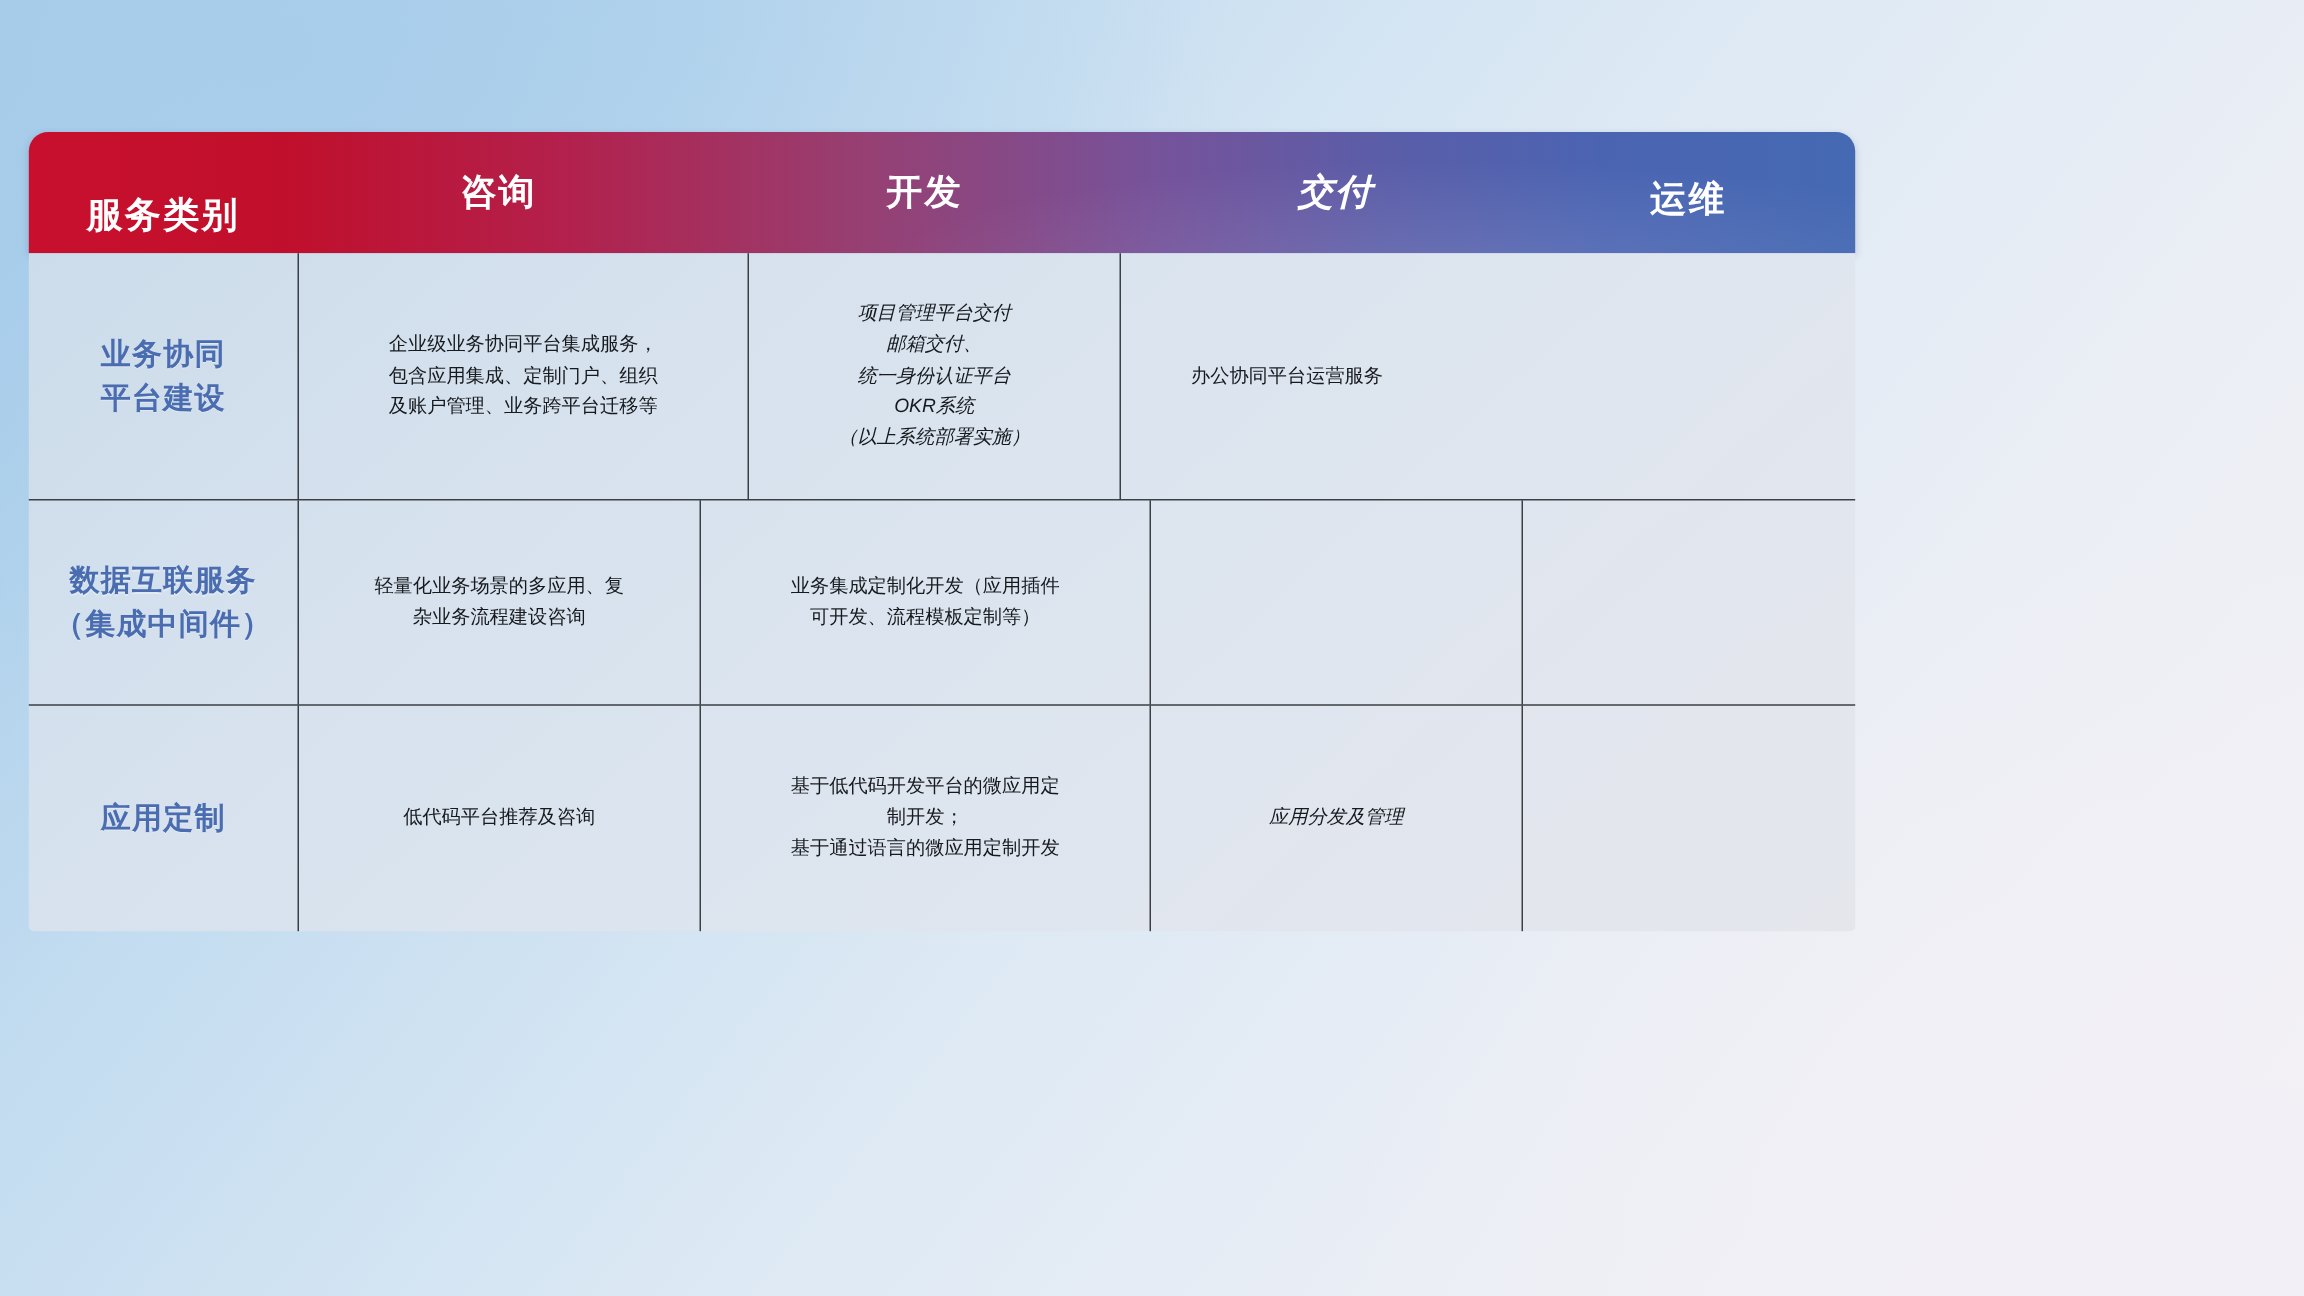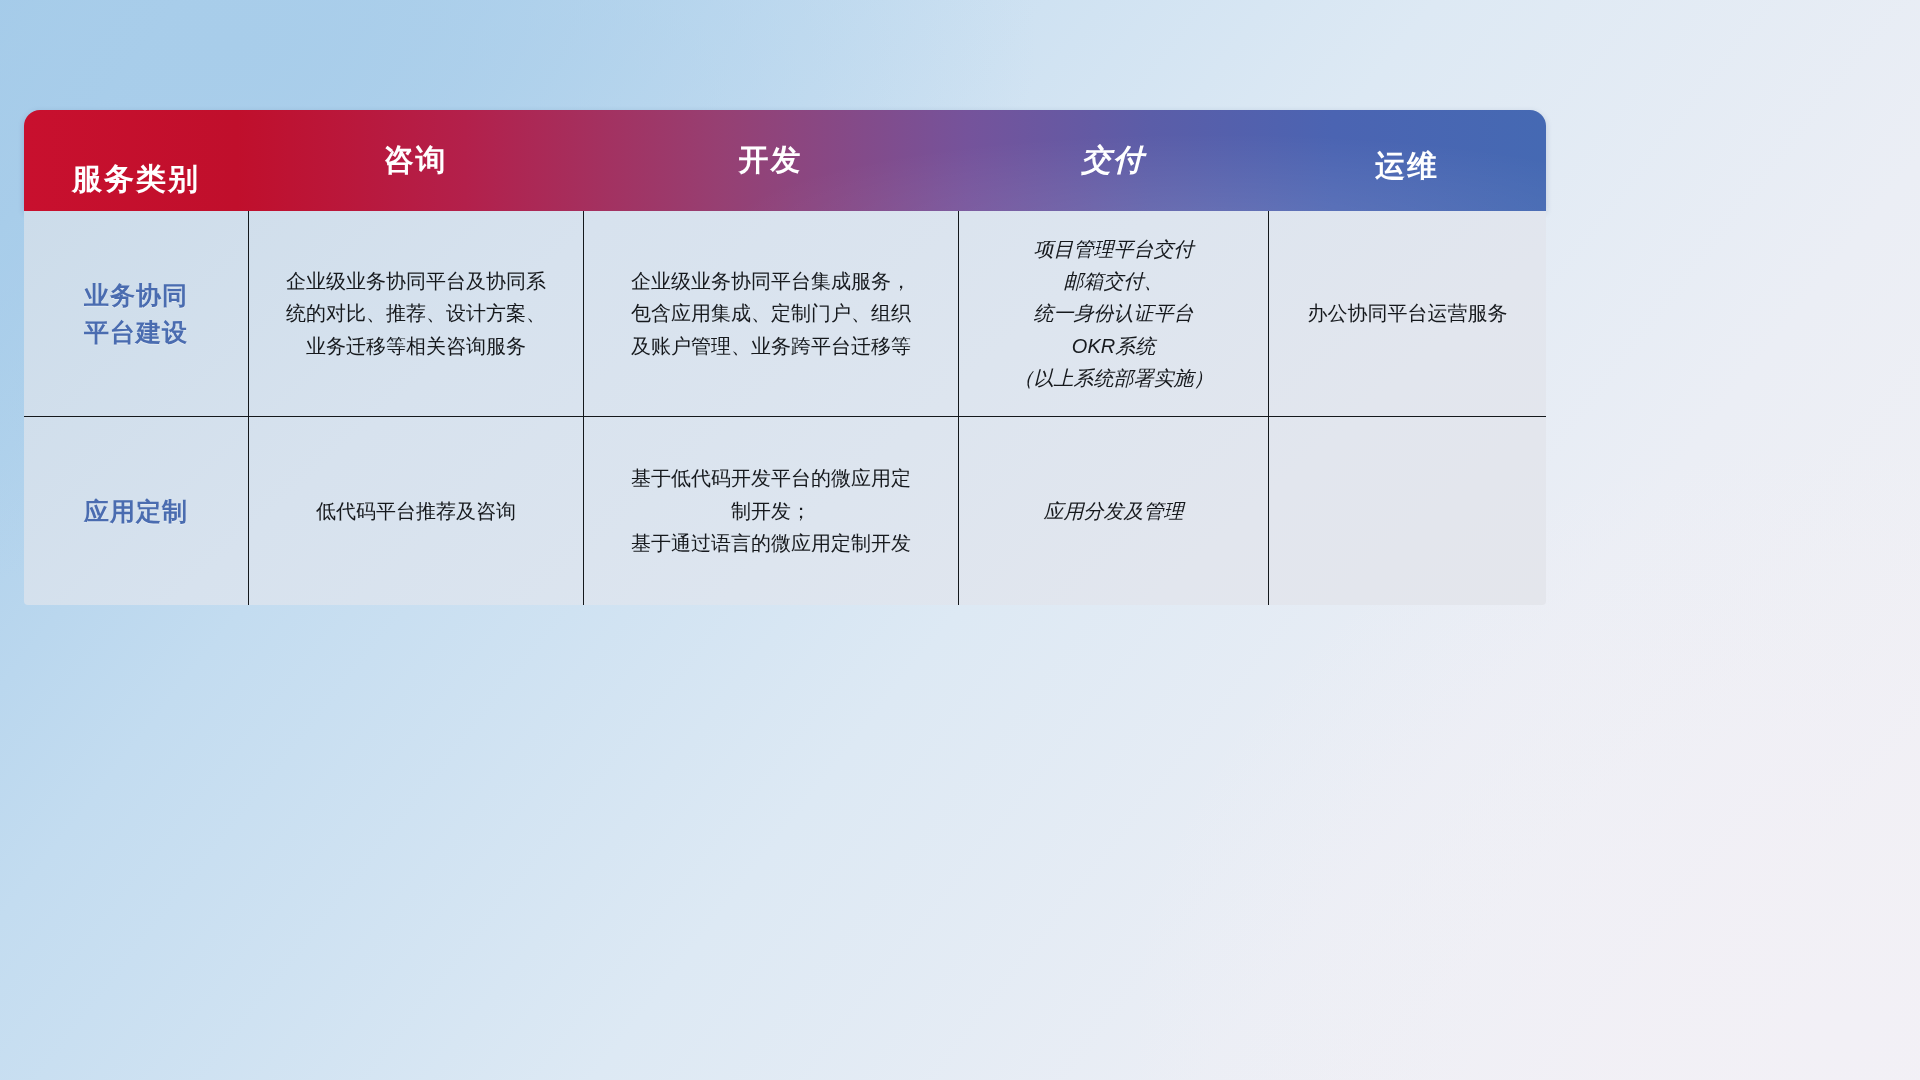"项目管理平台交付" .td { font-size: 20px -> 16px }
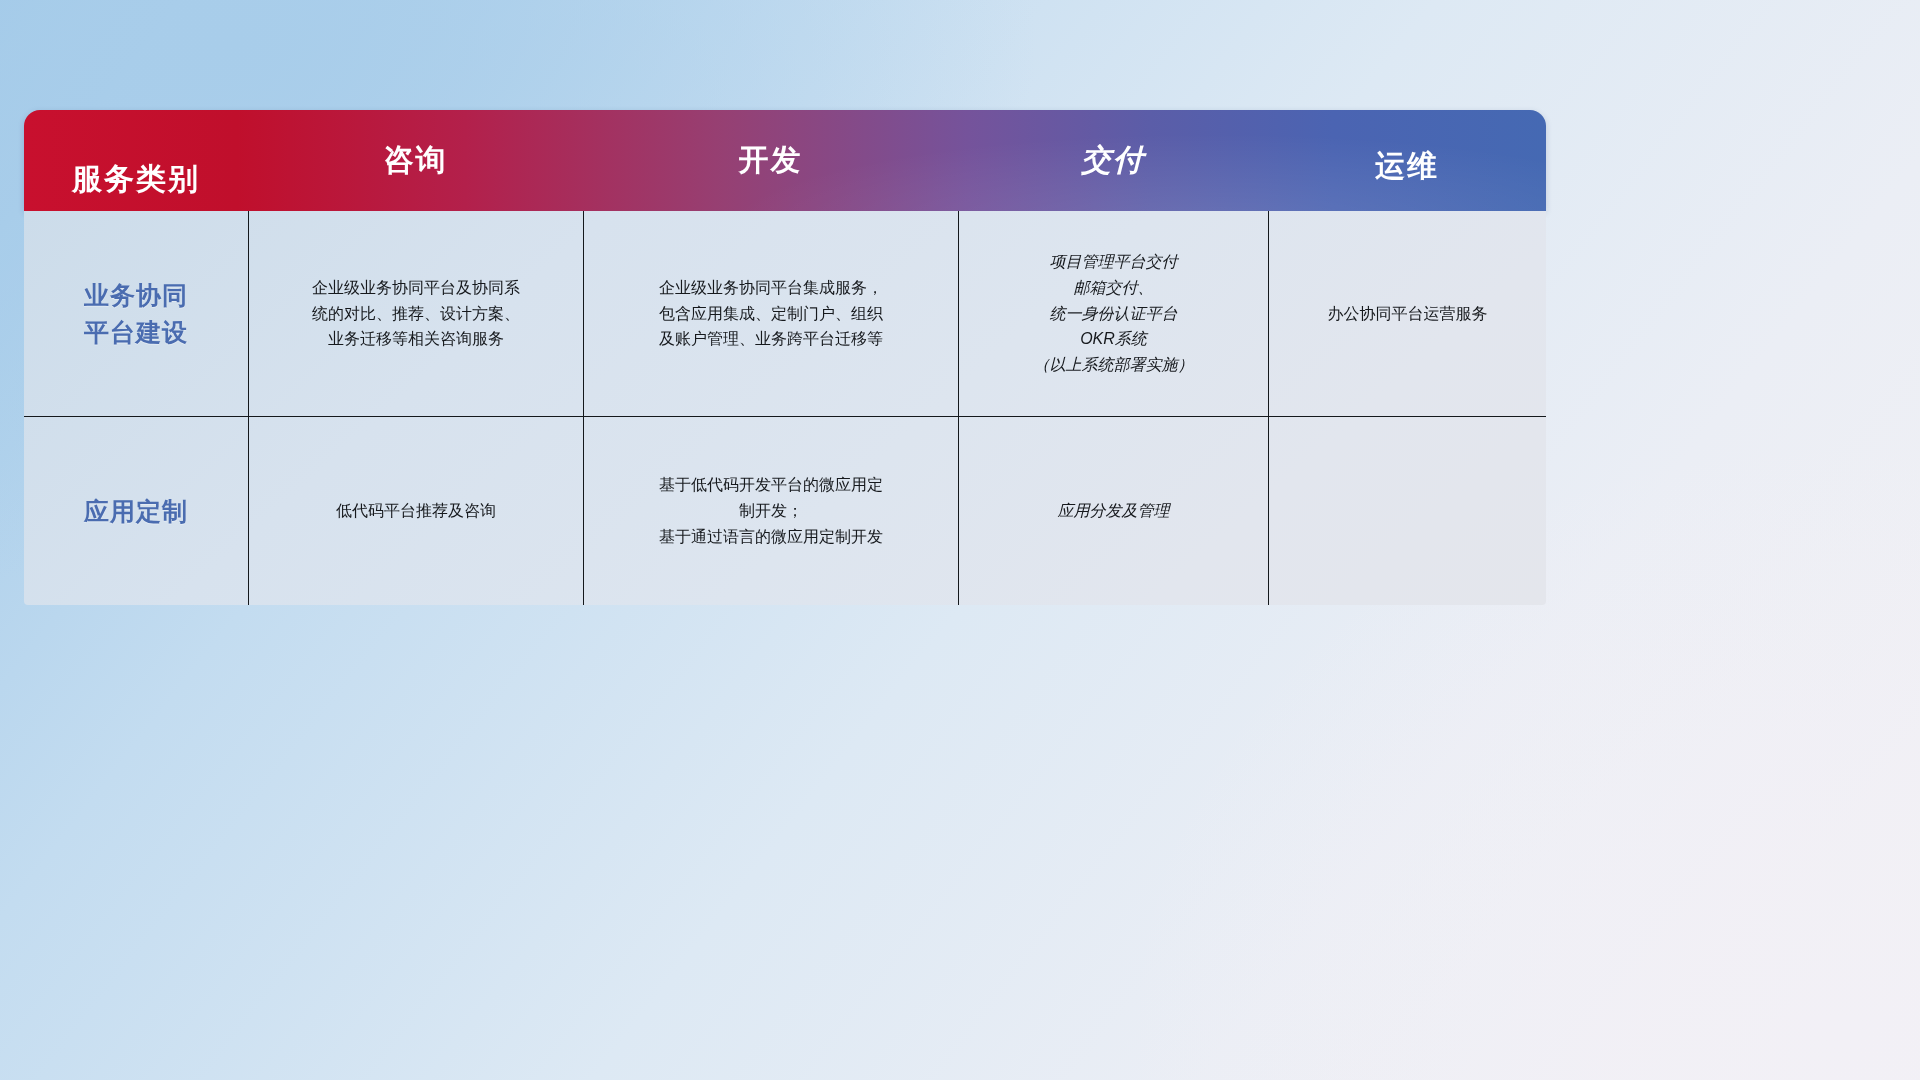"企业级业务协同平台及协同系" div.td { html: <div>企业级业务协同平台及协同系 统的对比、推荐、设计方案、 业务迁移等相关咨询服务</div> -> none }
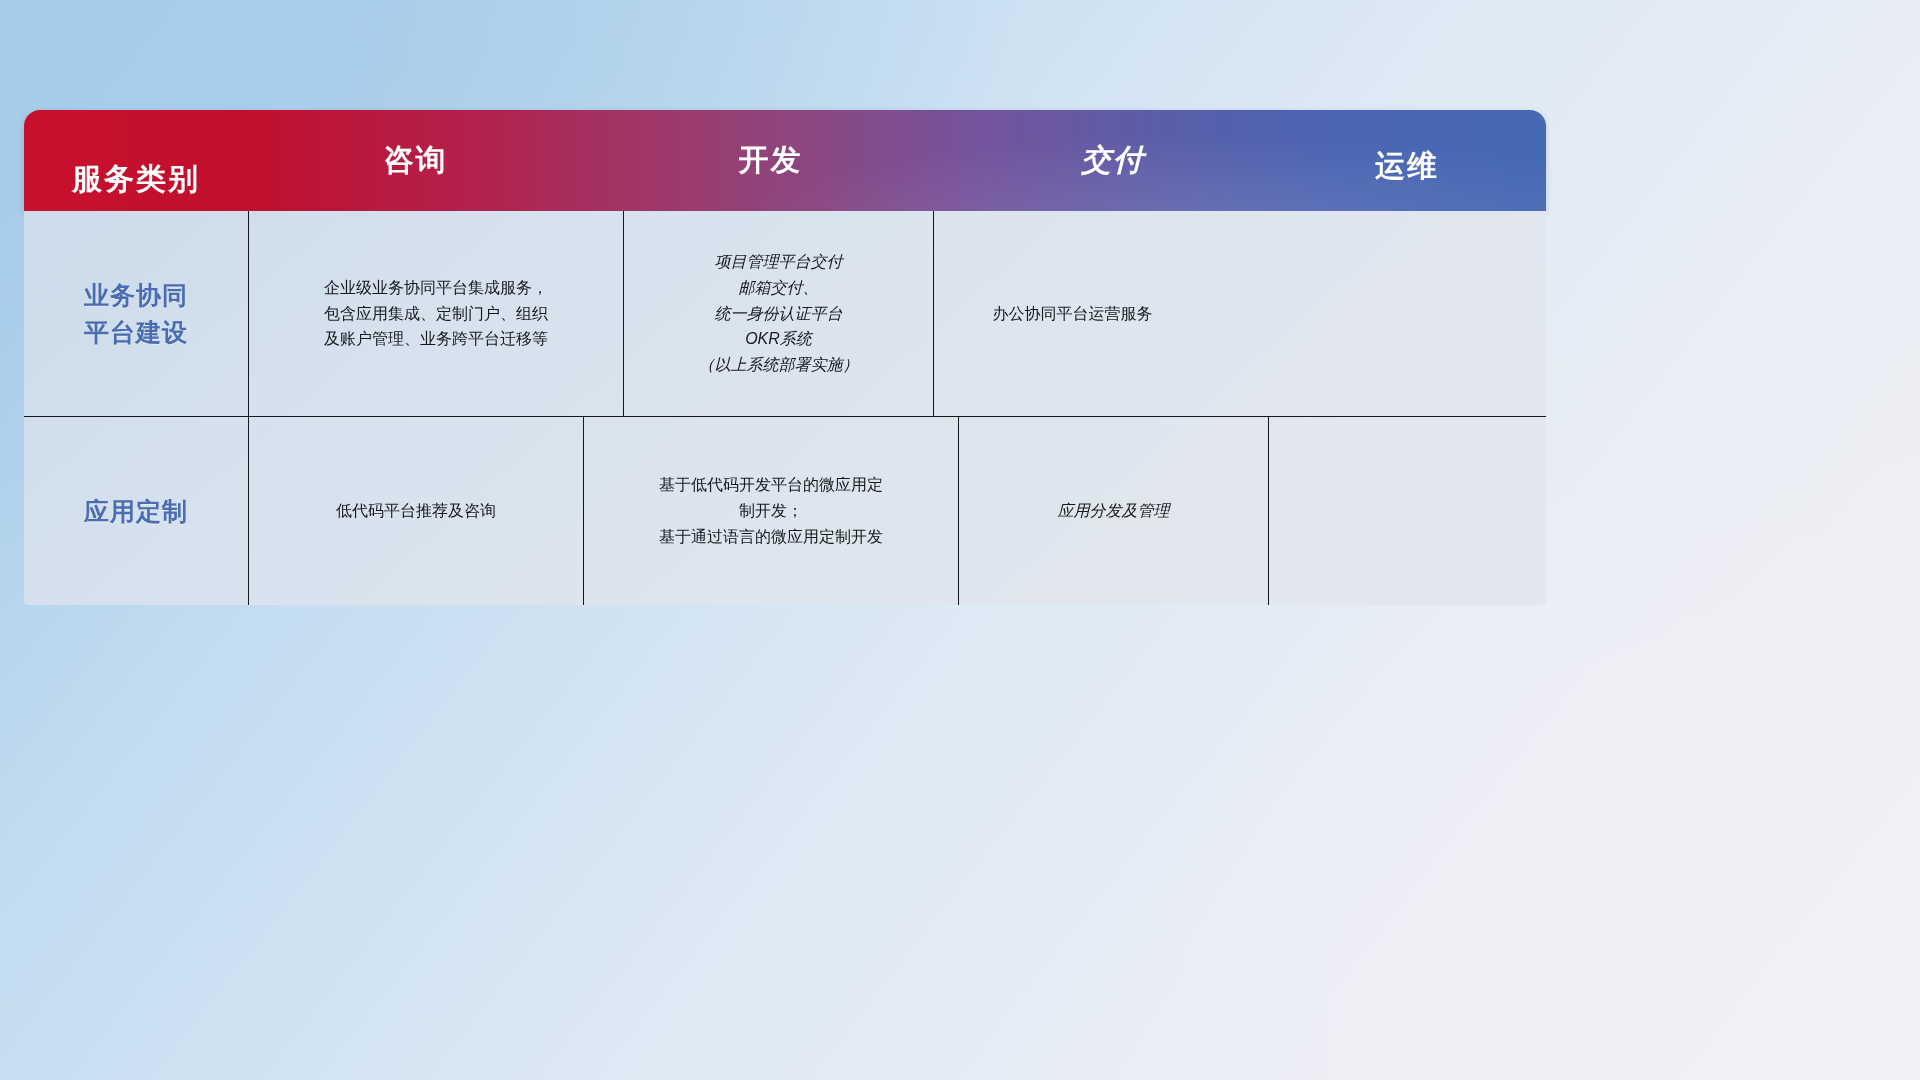"数据互联服务" div.trow { html: none -> <div> <div>数据互联服务 （集成中间件）</div> <div>轻量化业务场景的多应用、复 杂业务流程建设咨询</div> <div>业务集成定制化开发（应用插件 可开发、流程模板定制等）</div> <div></div> <div></div> </div> }
